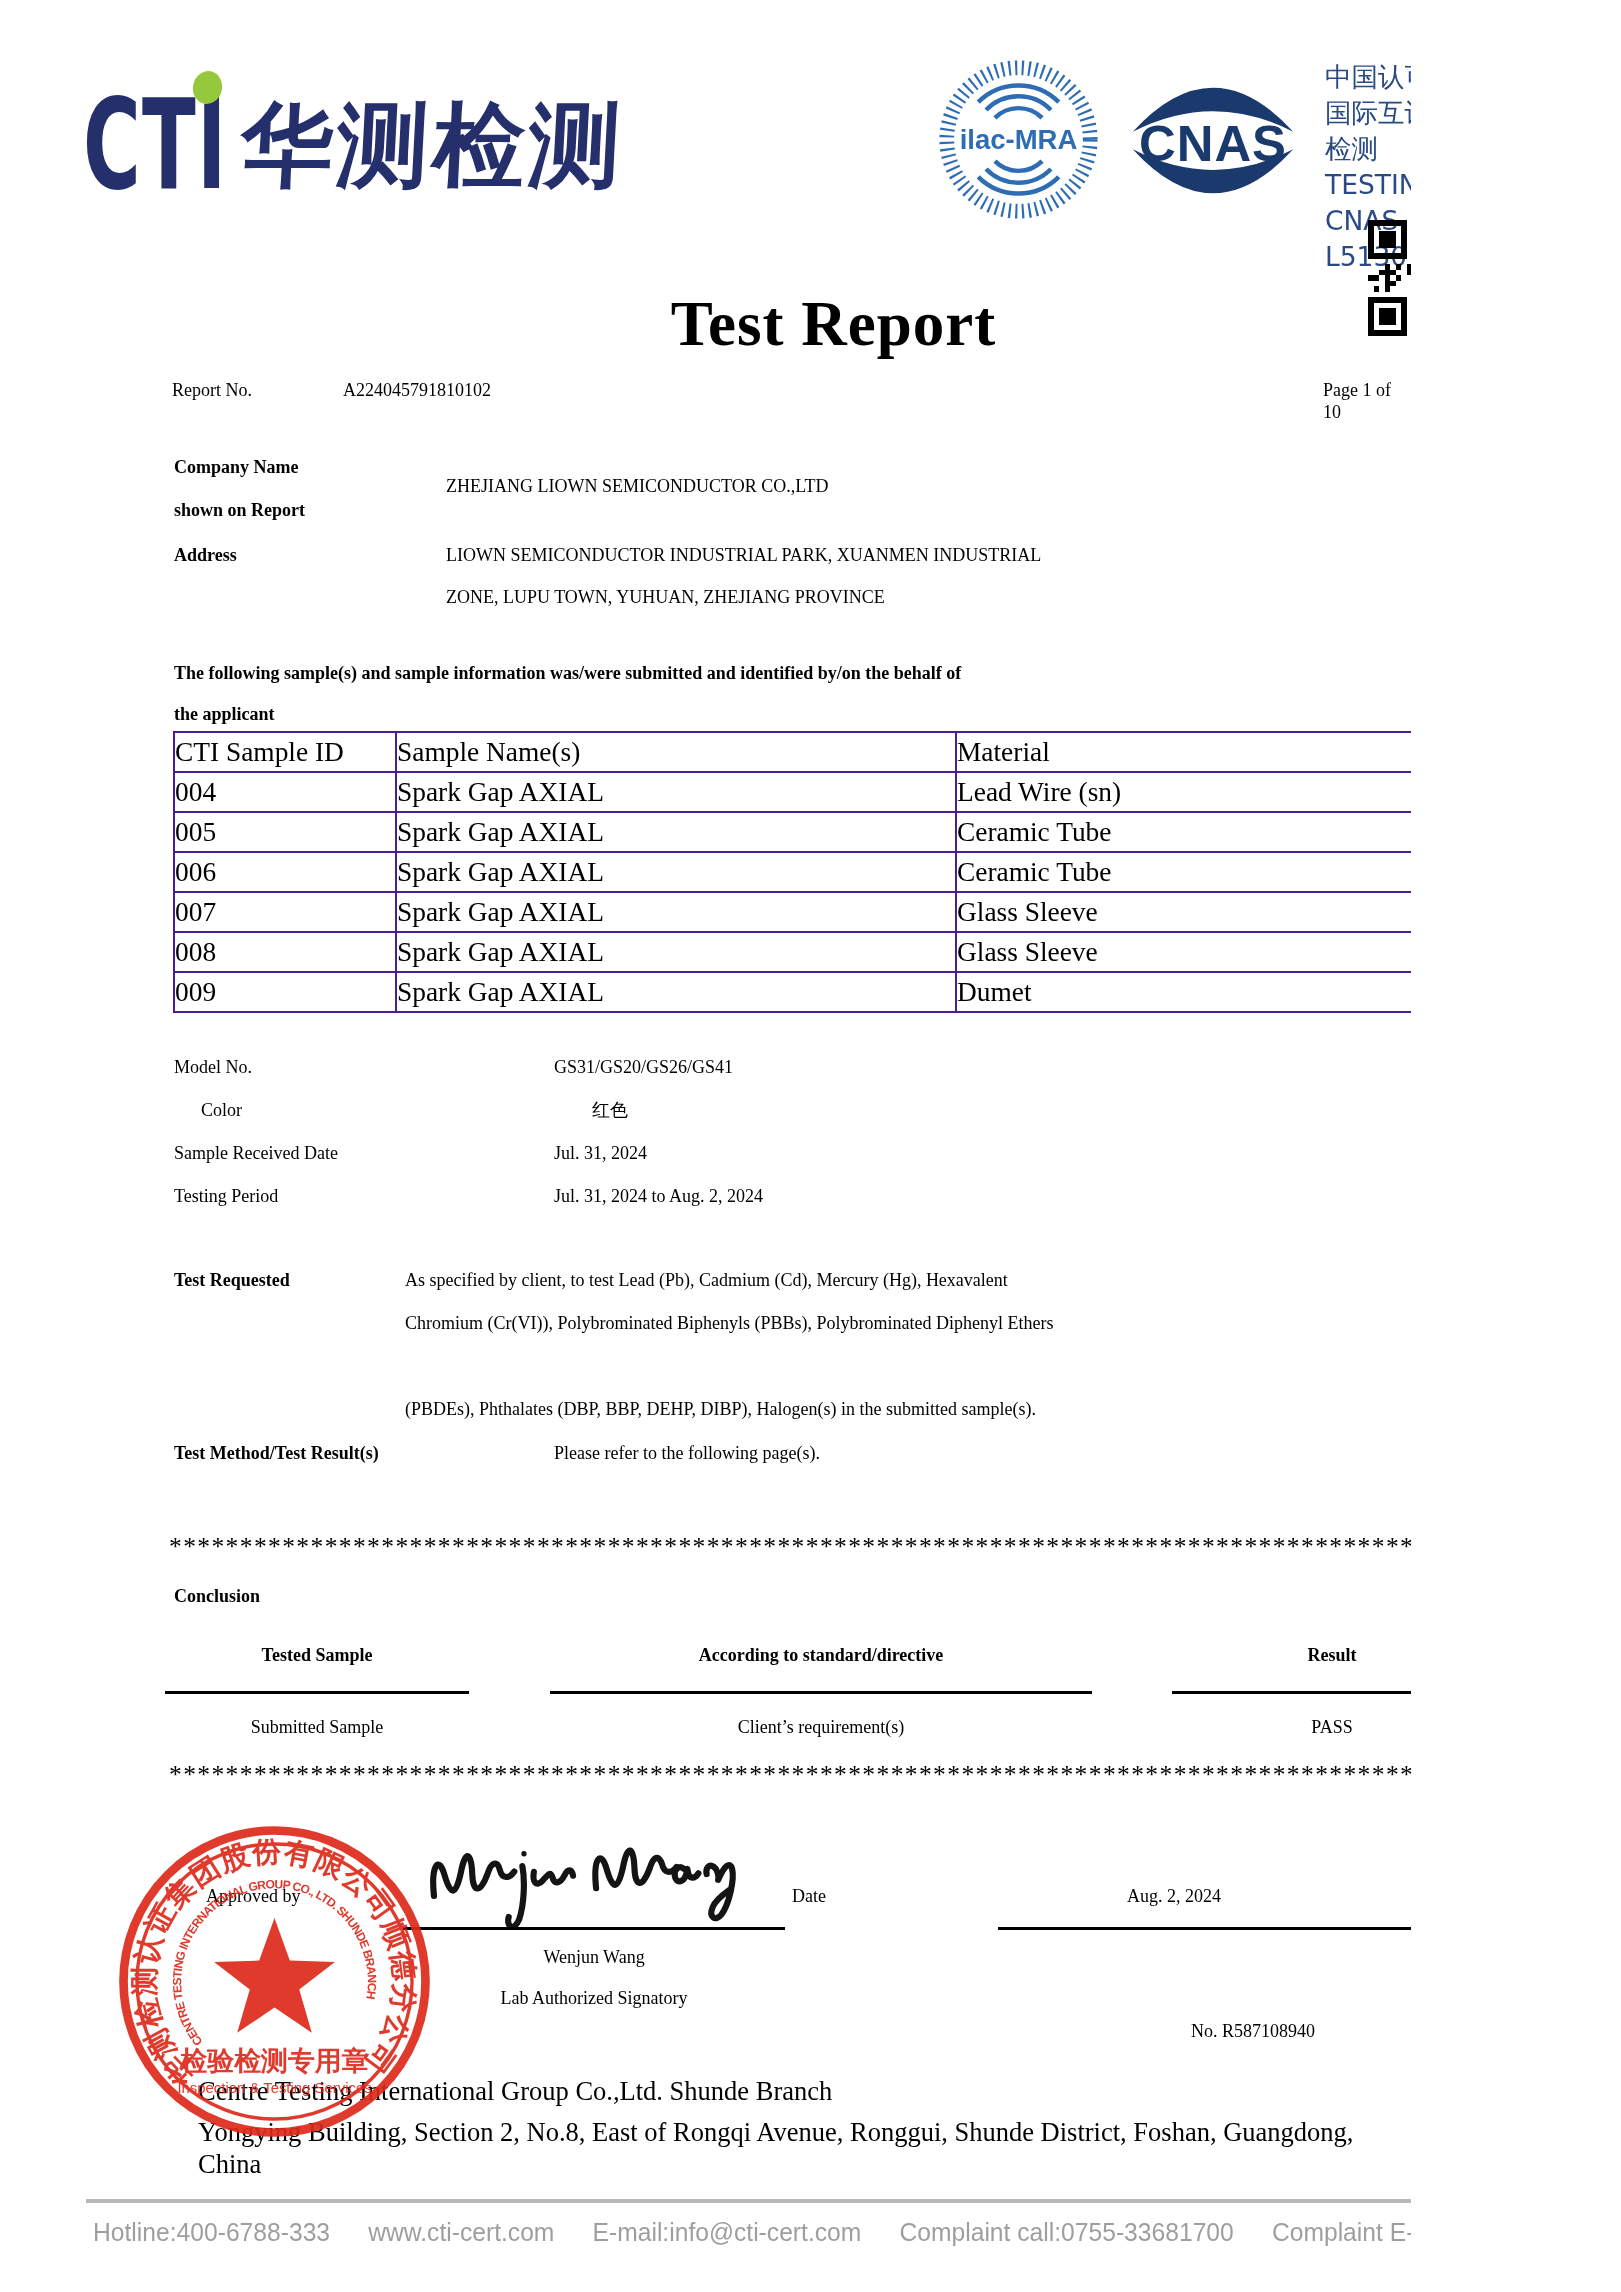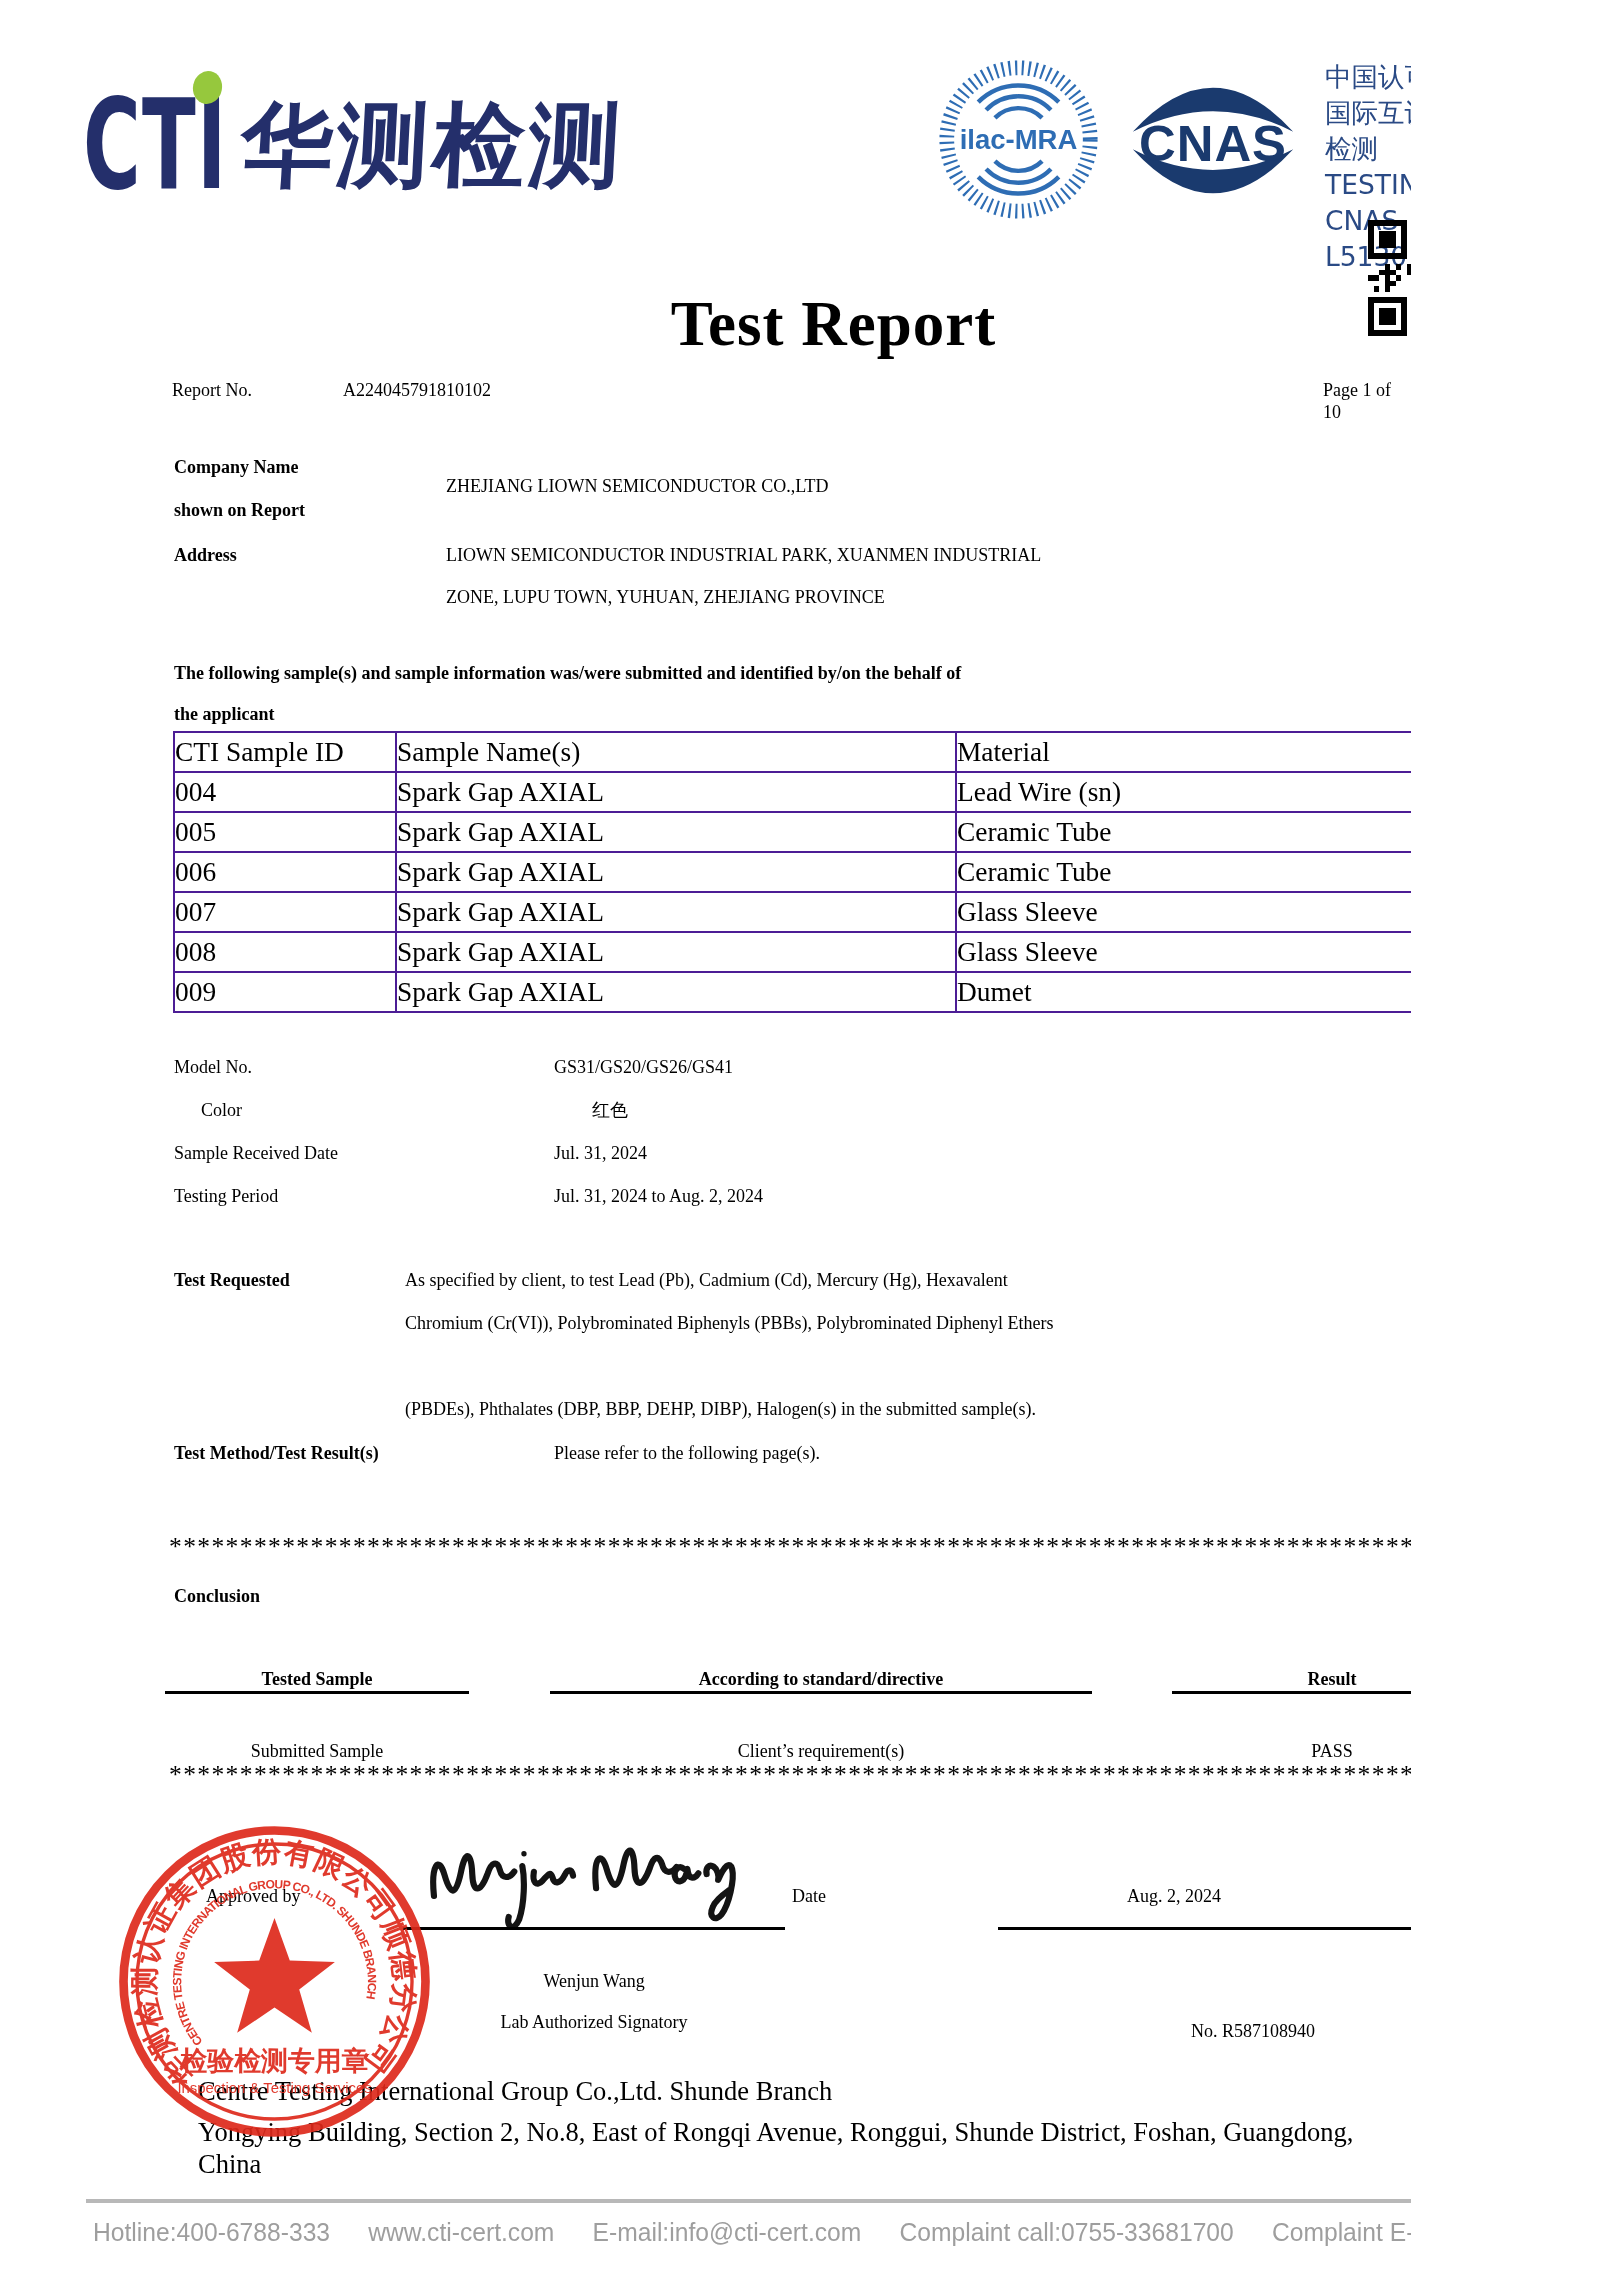"Tested Sample" .ccol { margin-top: 24px -> none }
